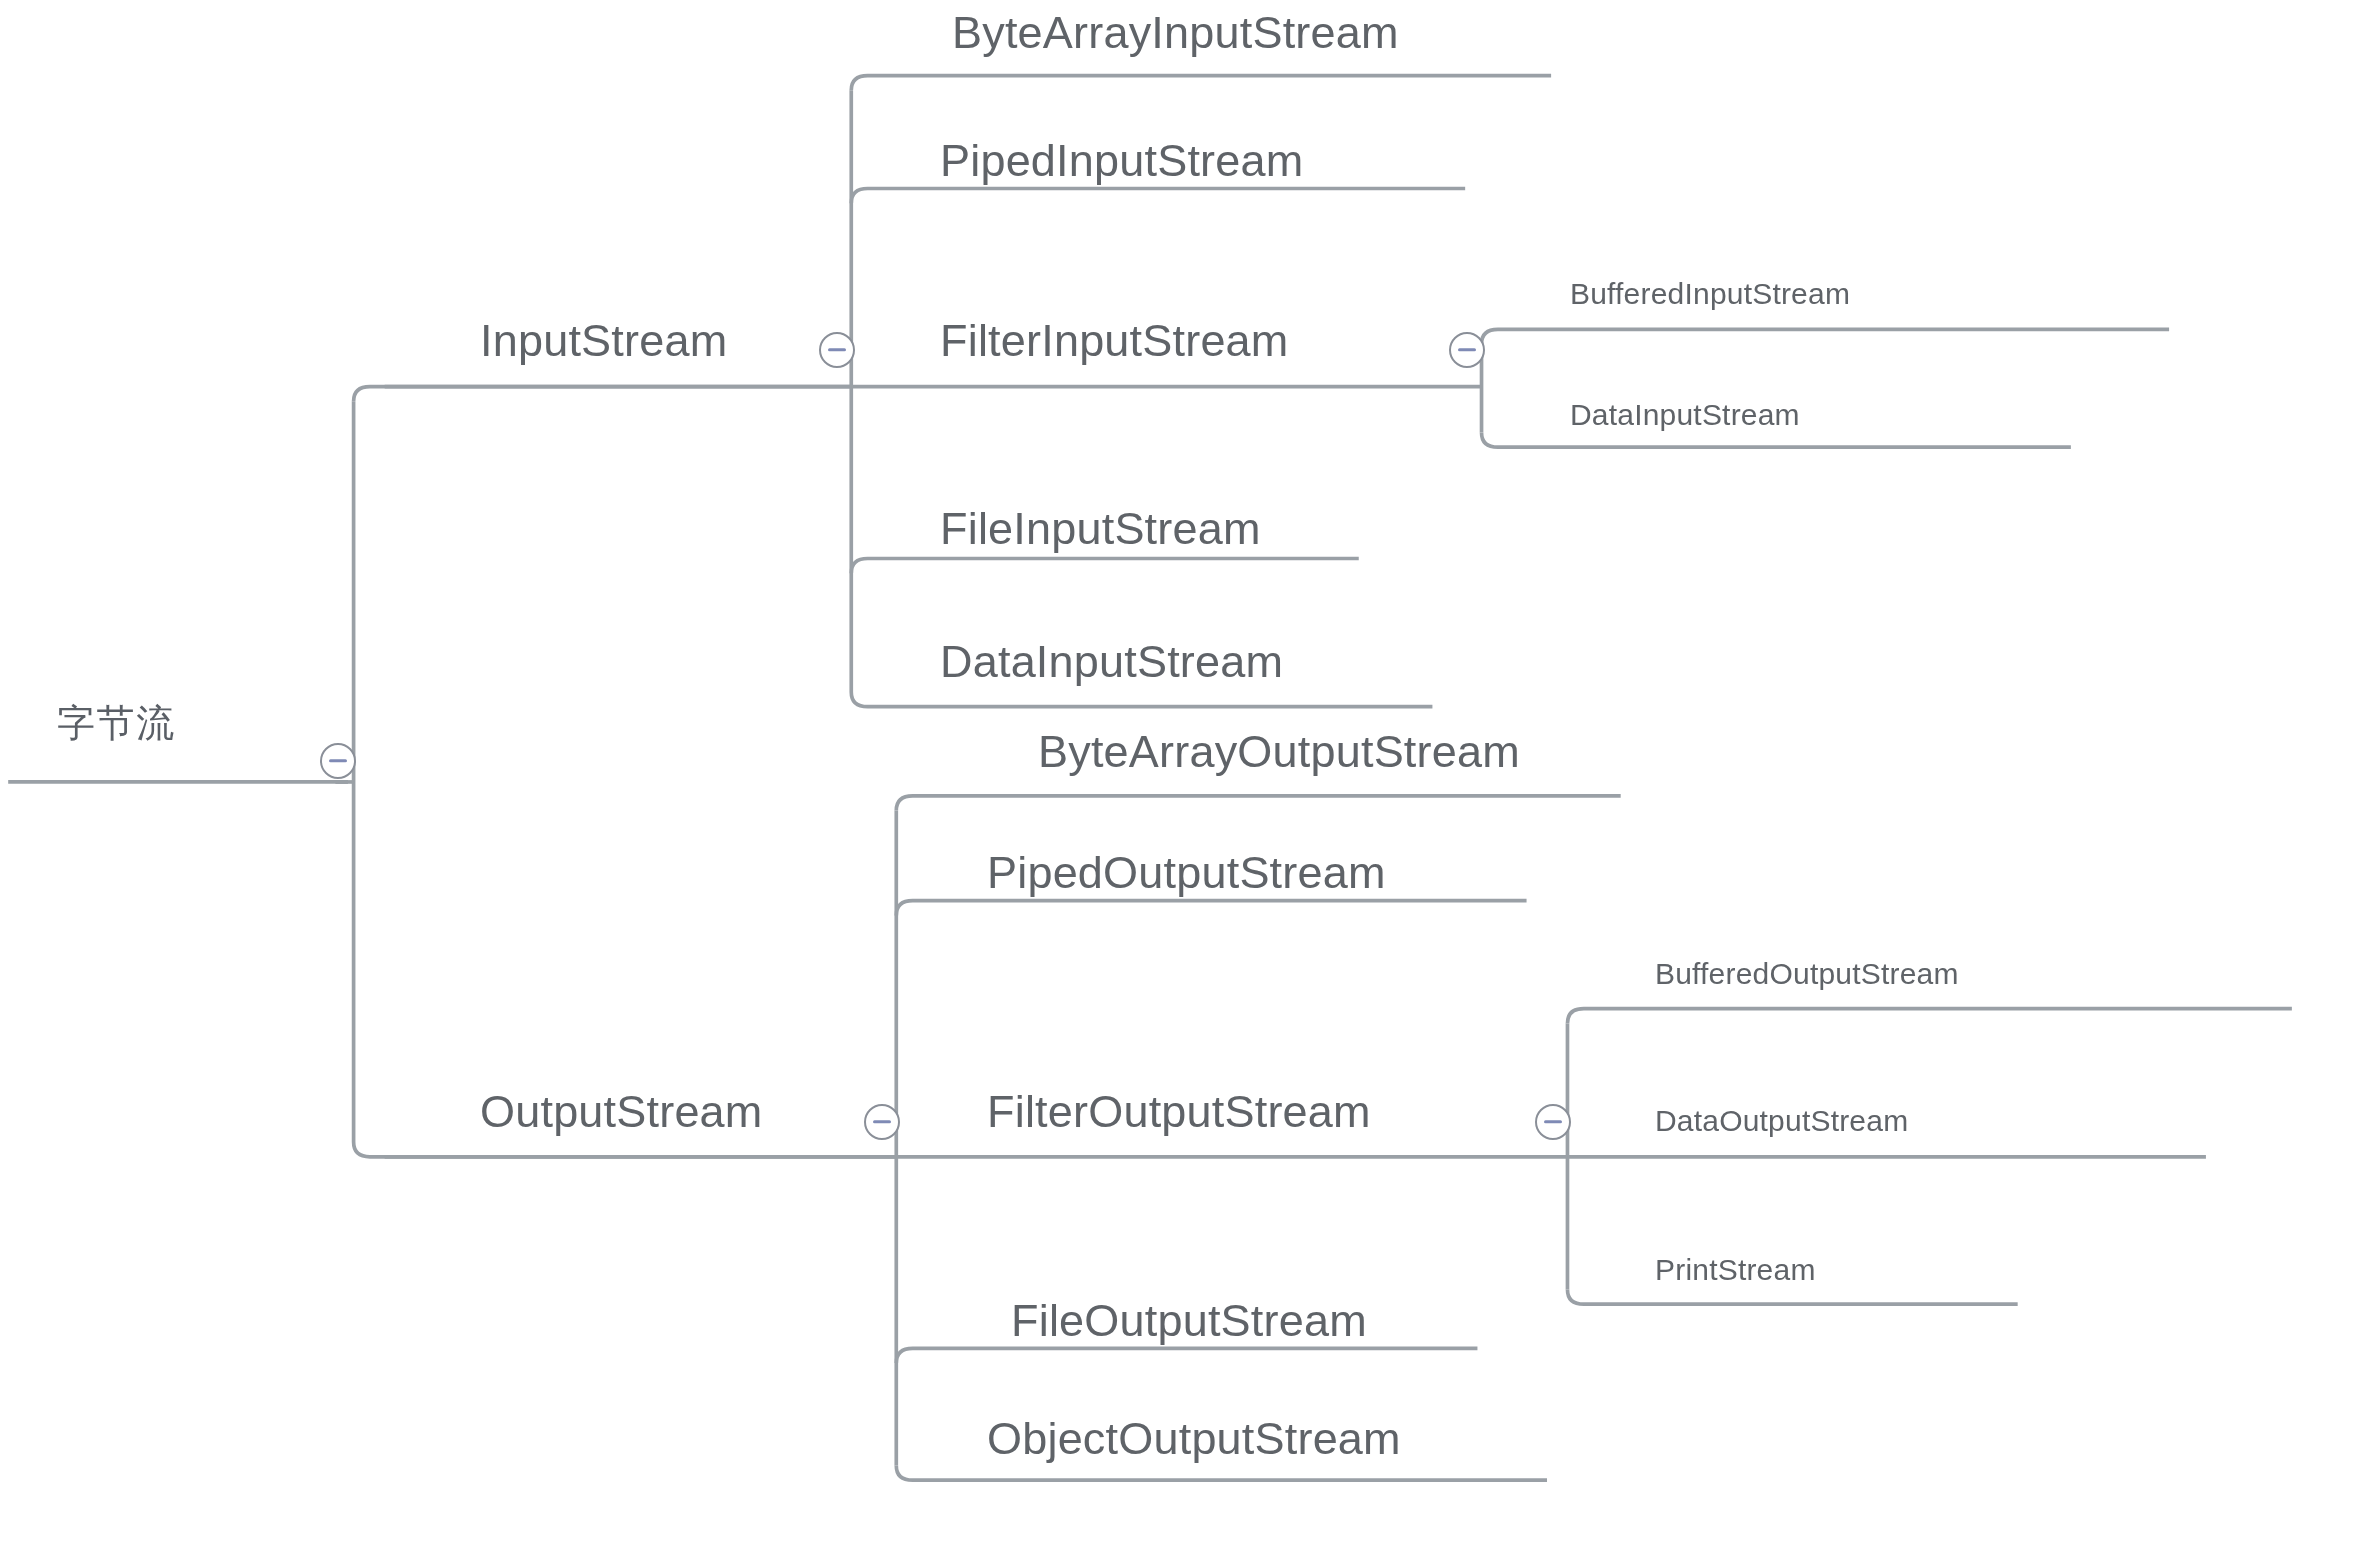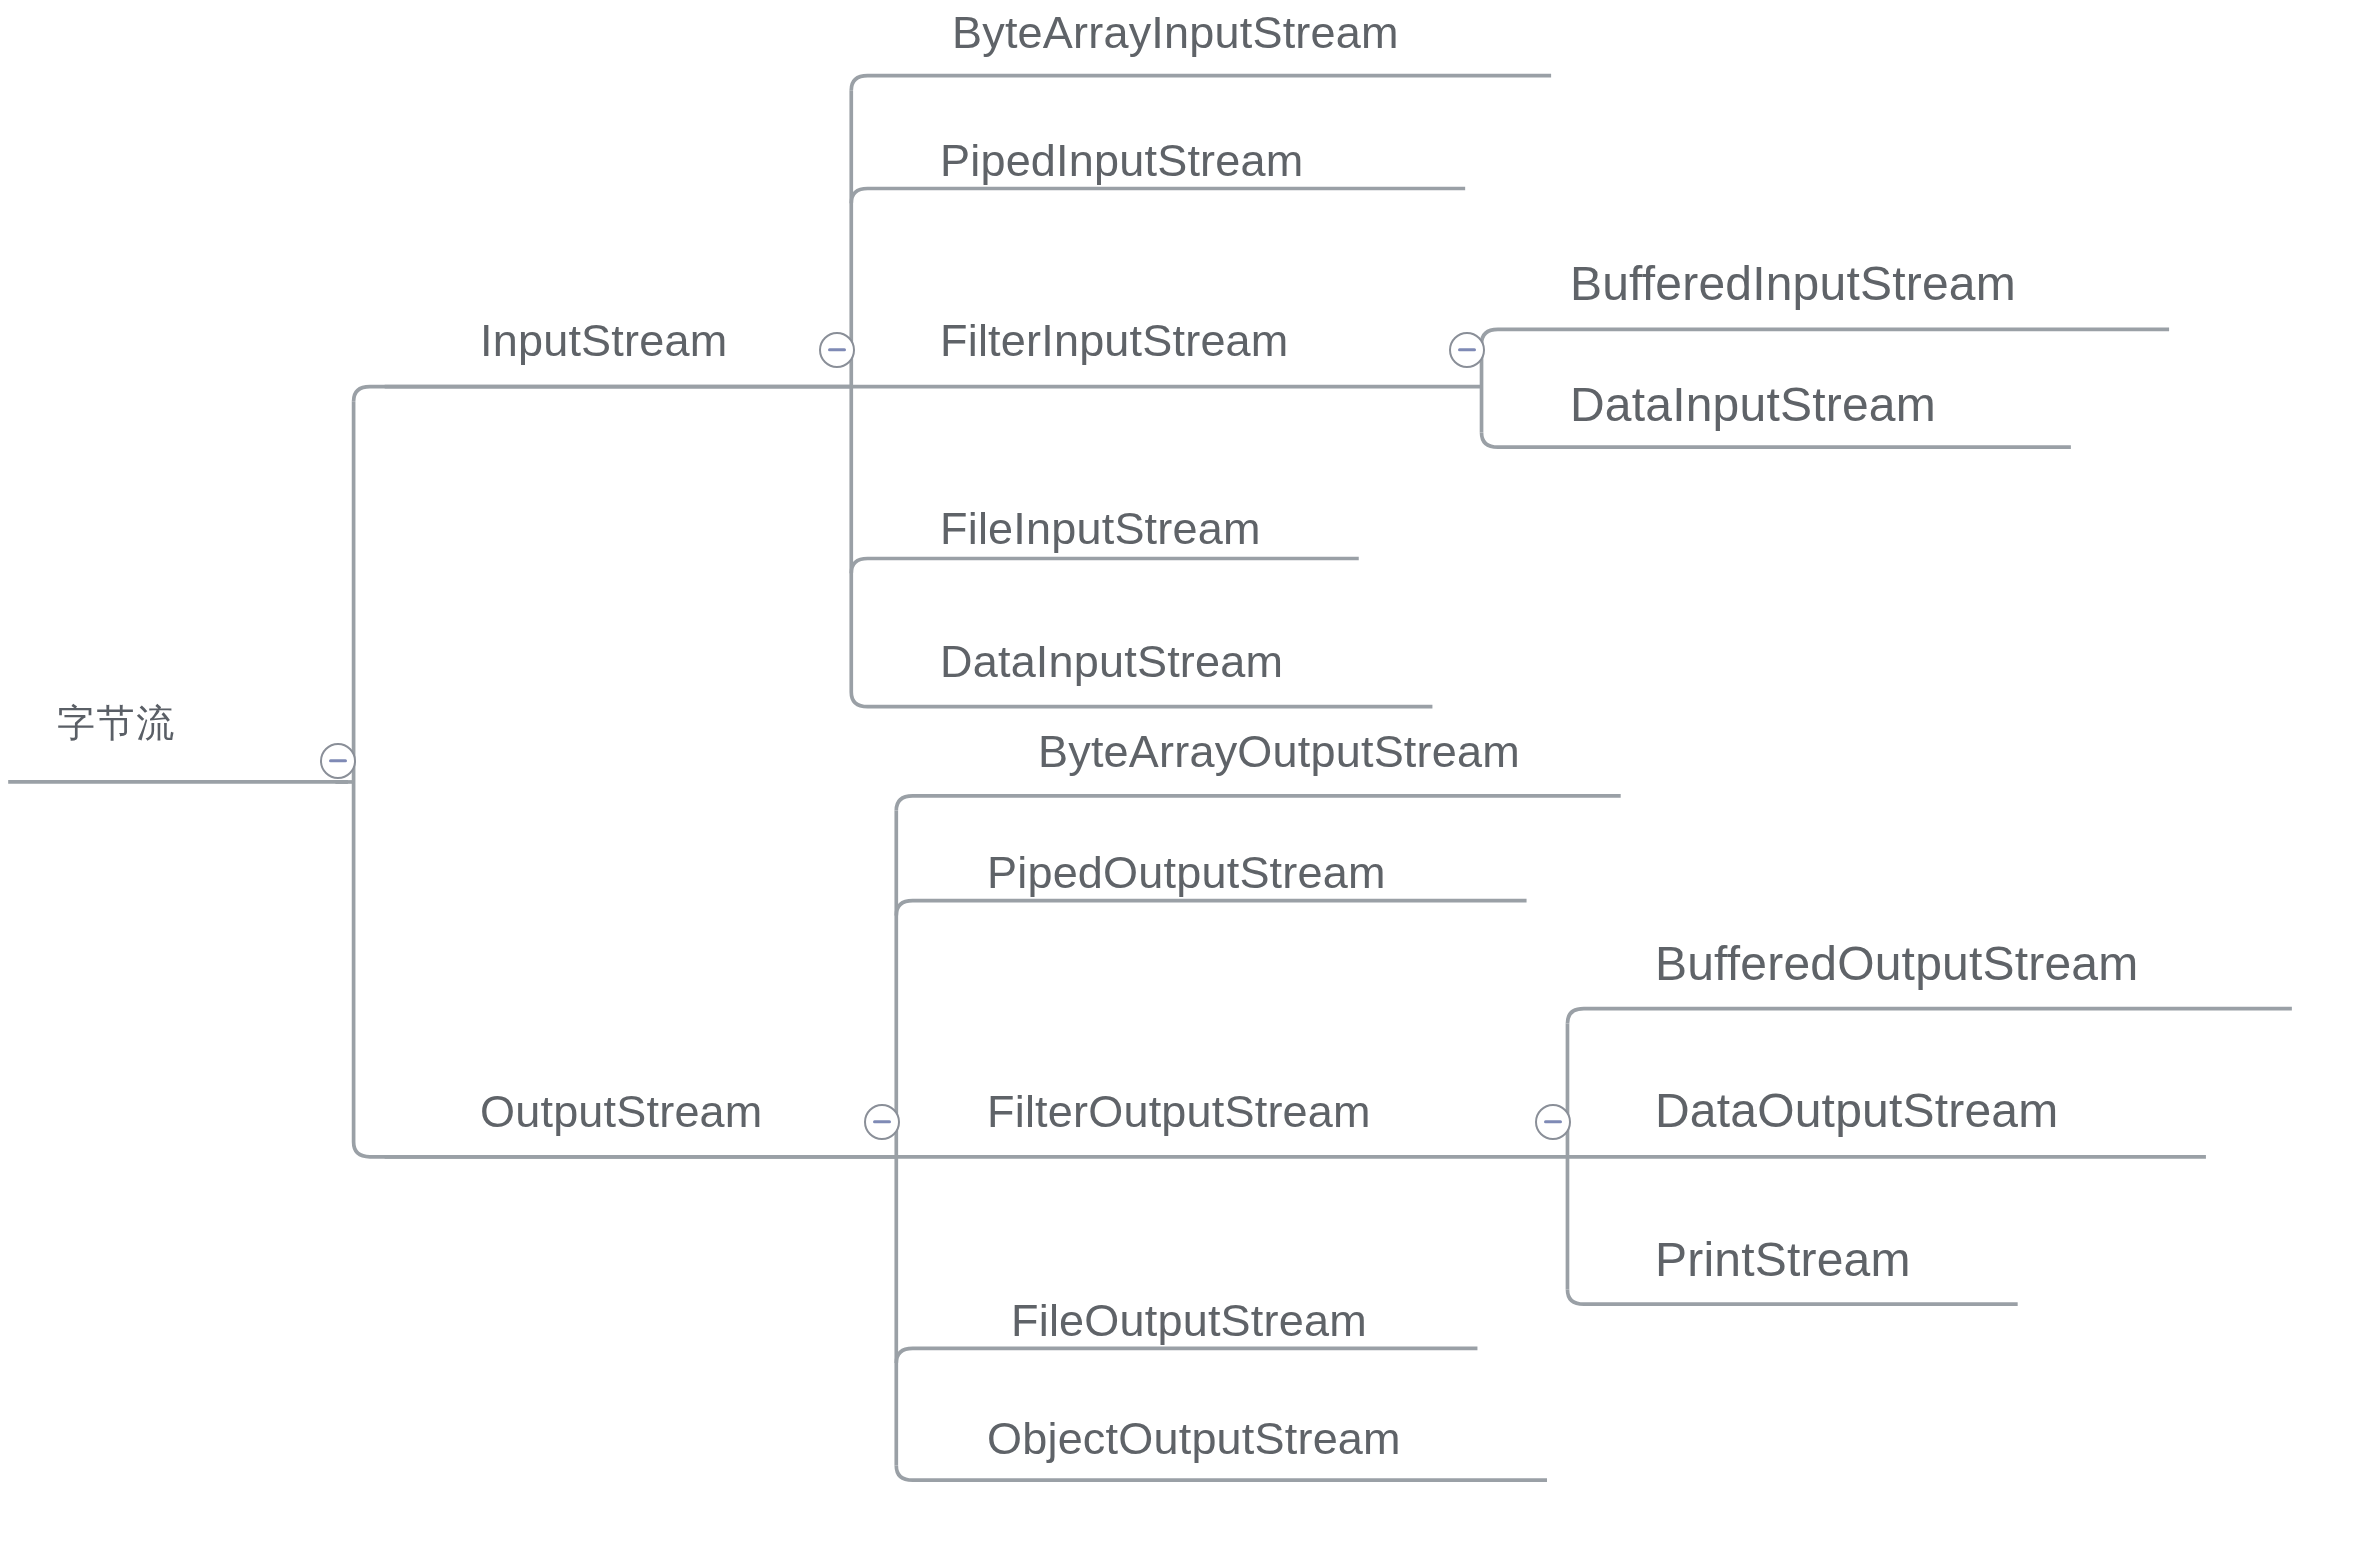"BufferedInputStream" .node-label.lvl3 { font-size: 48px -> 30px }
